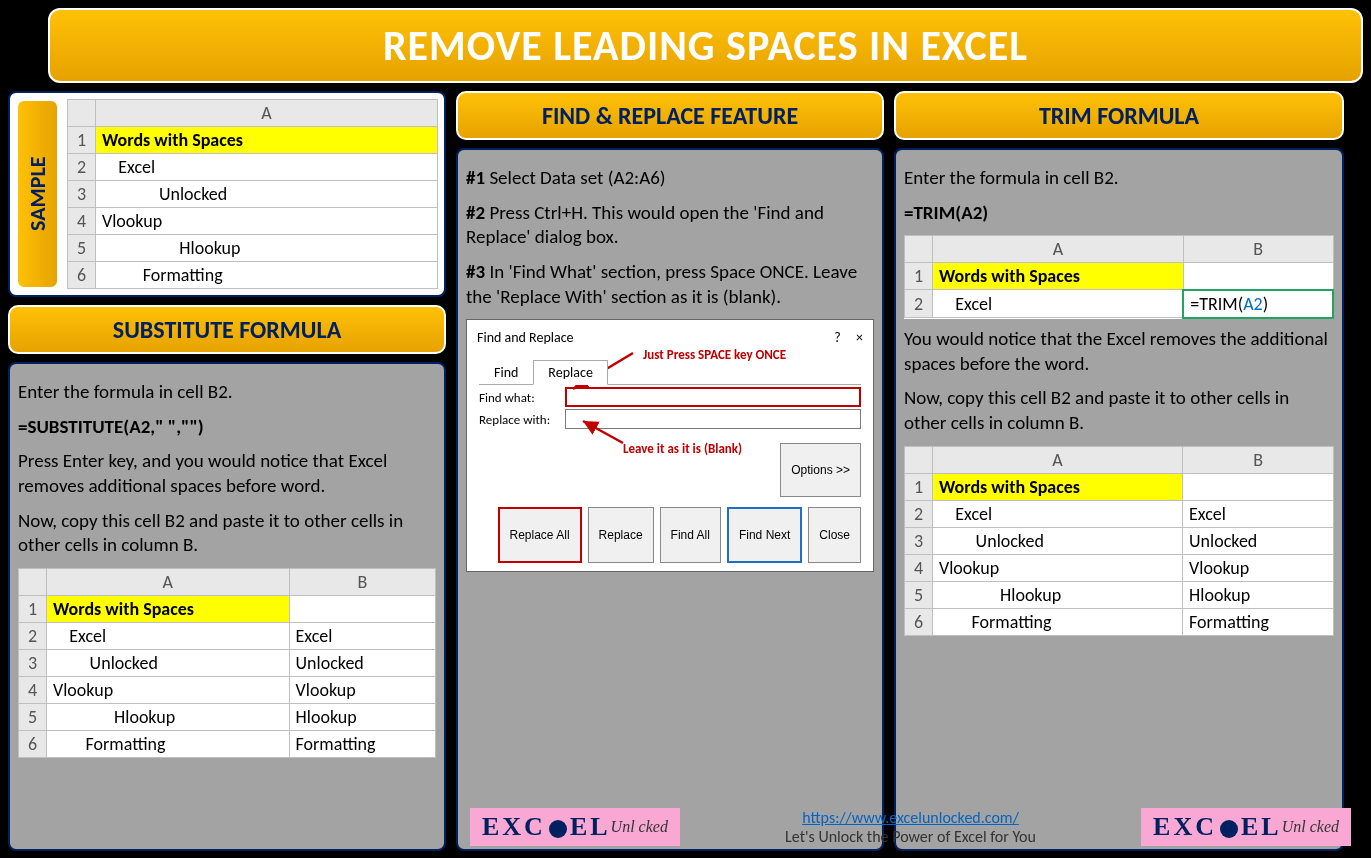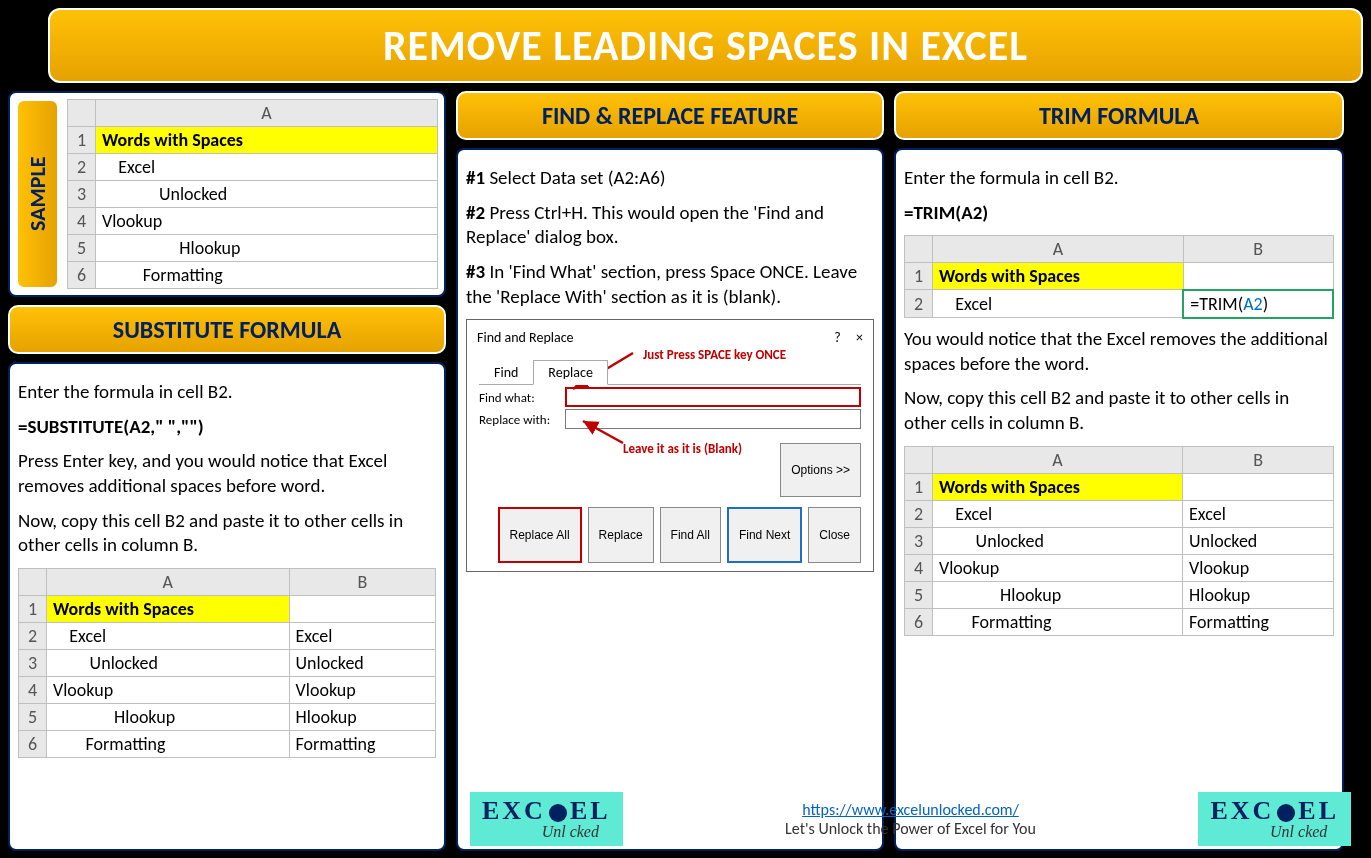"#1 Select Data set (A2:A6)" .panel { background: #ffffff -> #a3a3a3 }
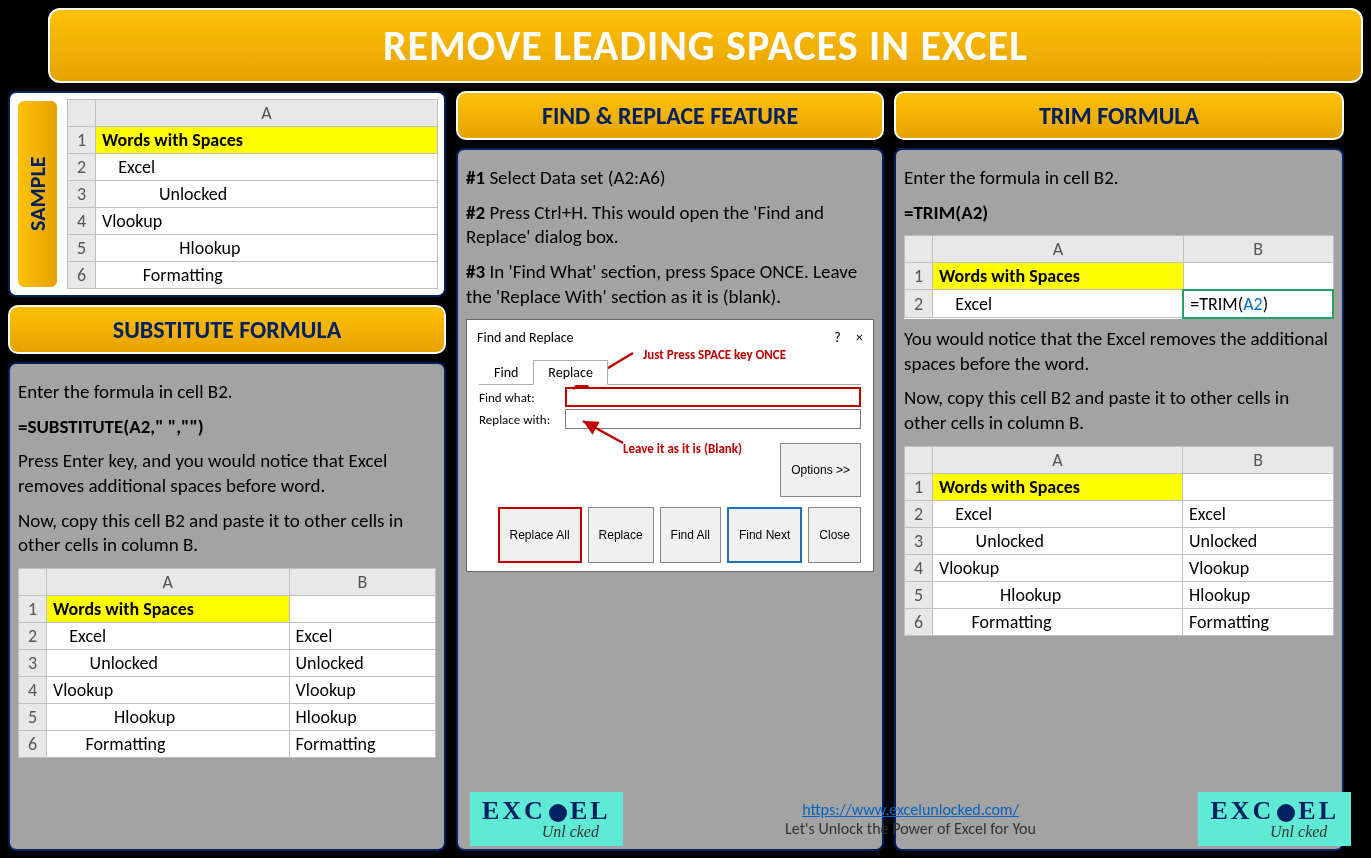"EXC EL" .logo { background: #5eead4 -> #f9a8d4; flex-direction: column -> row }
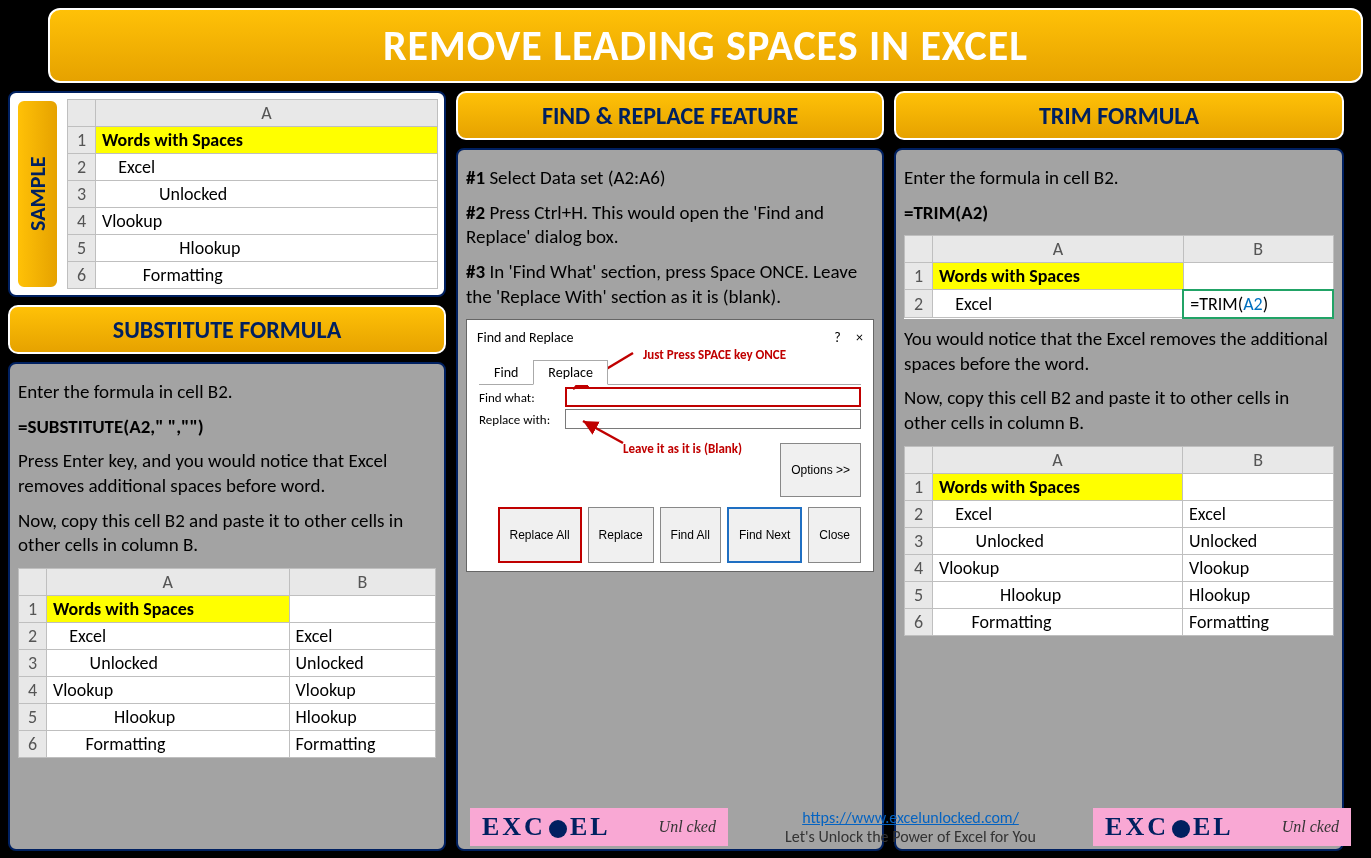"Unl cked" .logo .small { margin-left: 48px -> none }
